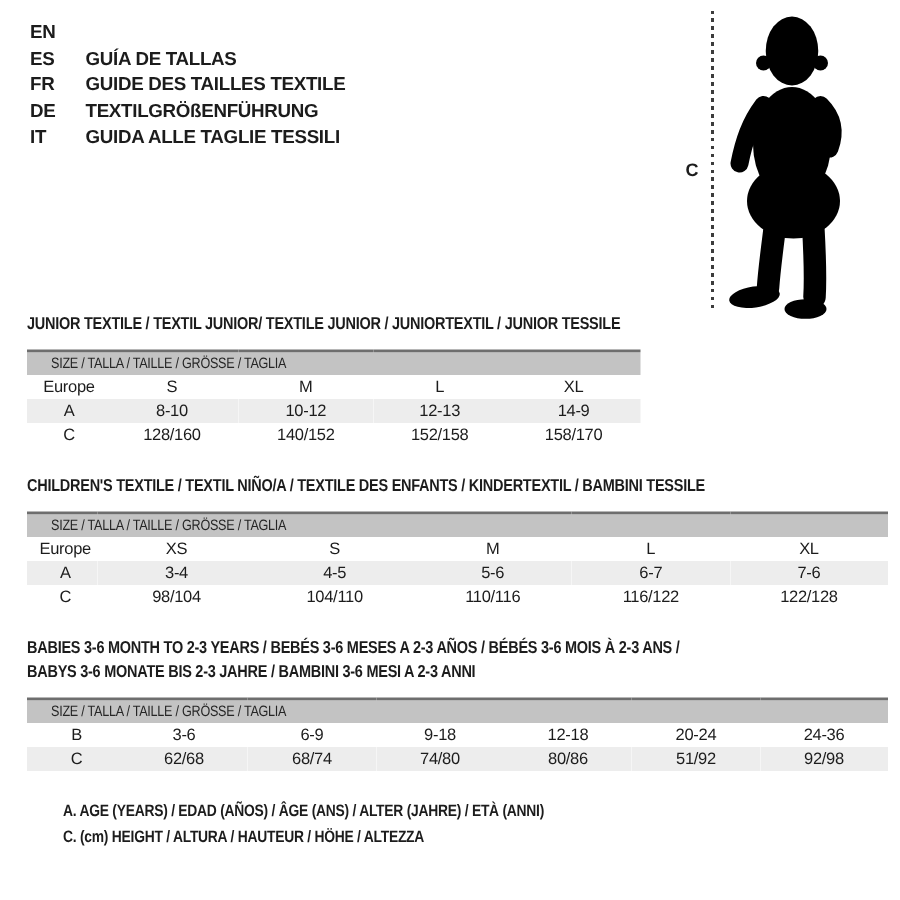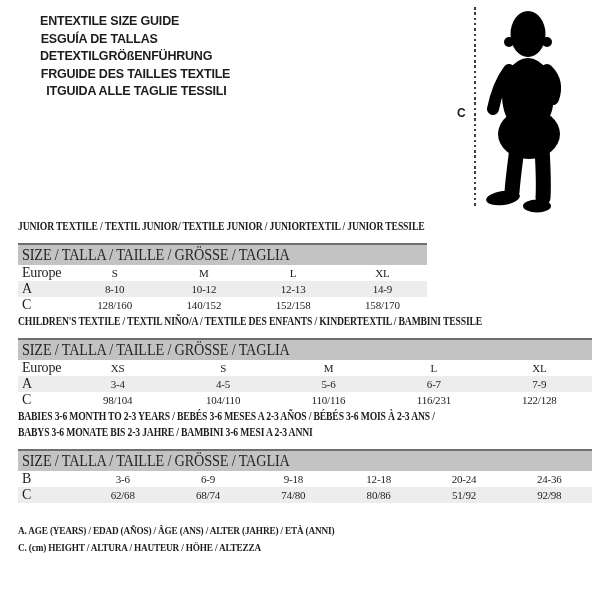"EN" .lang-code { text-align: right -> none }
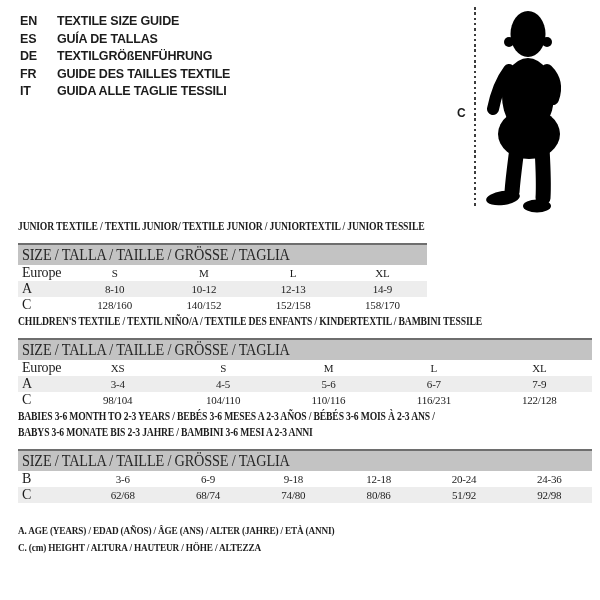"TEXTILE SIZE GUIDE" span.lang-text { html: <span>TEXTILE SIZE GUIDE</span> -> none }
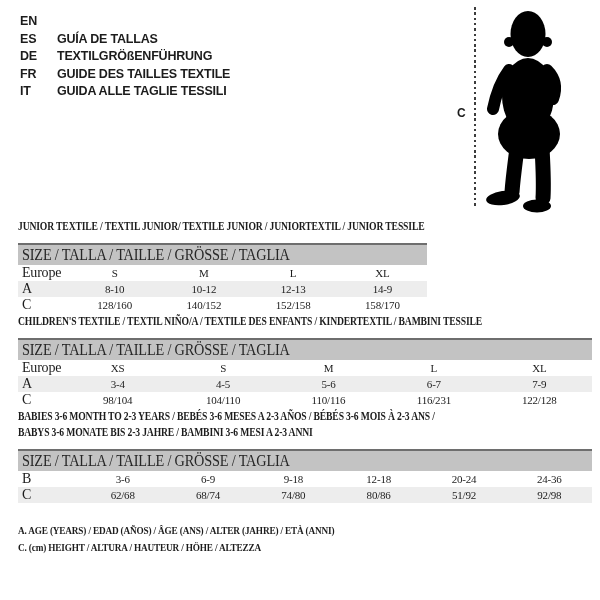"DE" div.lang-row { order: before "FR" -> after "FR" }
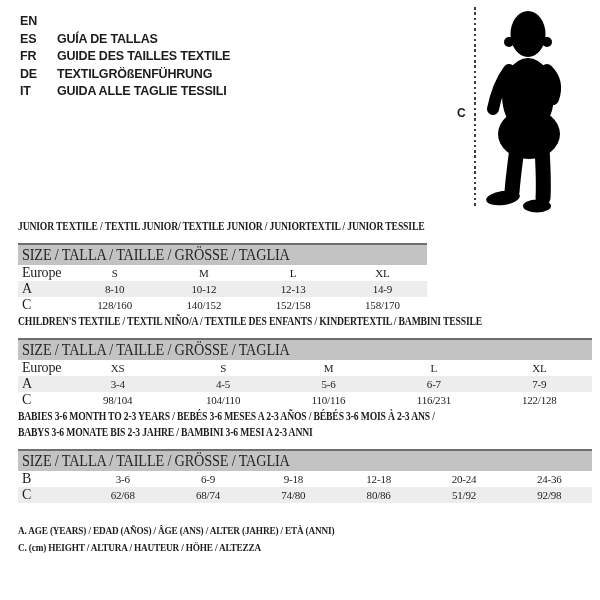"JUNIOR TEXTILE / TEXTIL JUNIOR/" #content { font-family: Liberation Serif, serif -> none; top: 218px -> 208px }
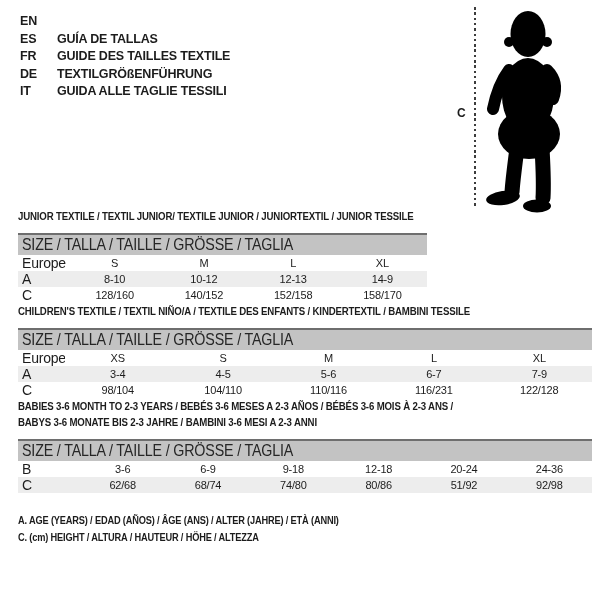"SIZE / TALLA / TAILLE" tr.size-bar td { font-size: 17px -> 10px; padding-left: 4px -> 16px }
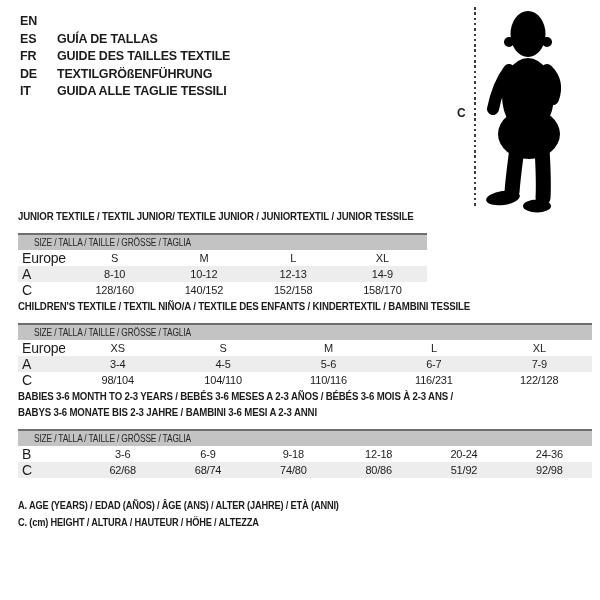"Europe" td.lbl { font-size: 14px -> 11px; text-align: left -> center }
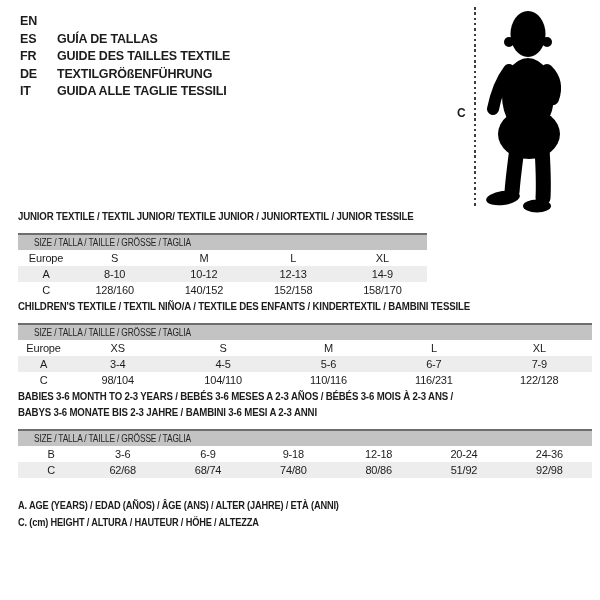"CHILDREN'S TEXTILE / TEXTIL NIÑO/A" .tbl-section + .tbl-section .tbl-title:first-child { margin-top: none -> 18px }
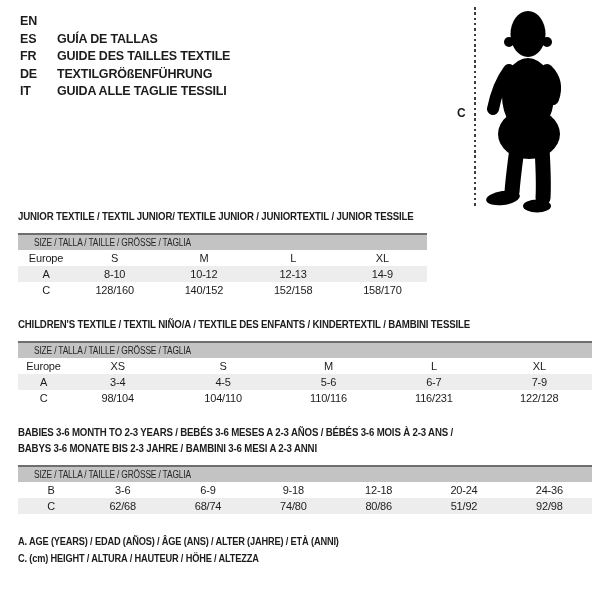"7-9" td.val { text: 7-9 -> 7-6 }
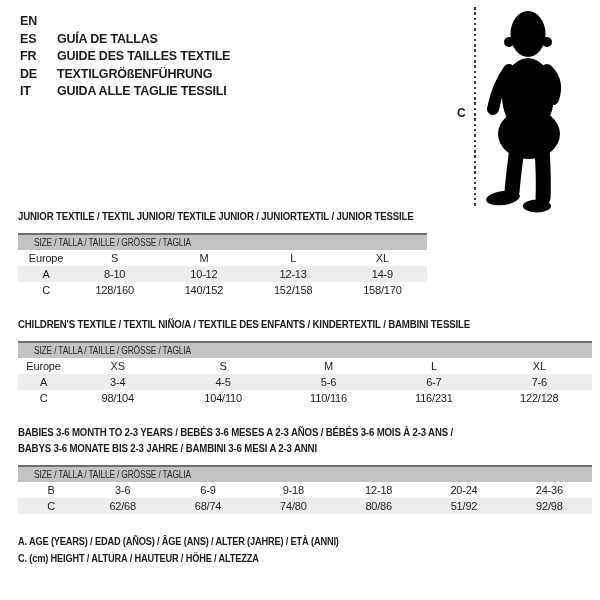"116/231" td.val { text: 116/231 -> 116/122 }
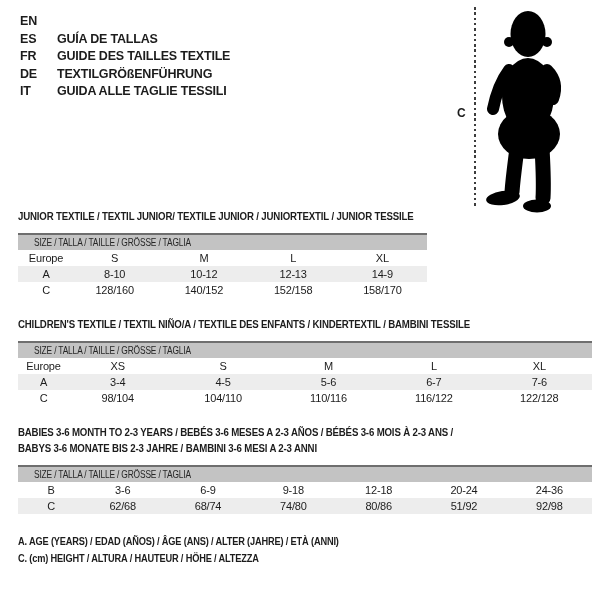"A. AGE (YEARS) / EDAD" #legend { margin-left: none -> 24px }
